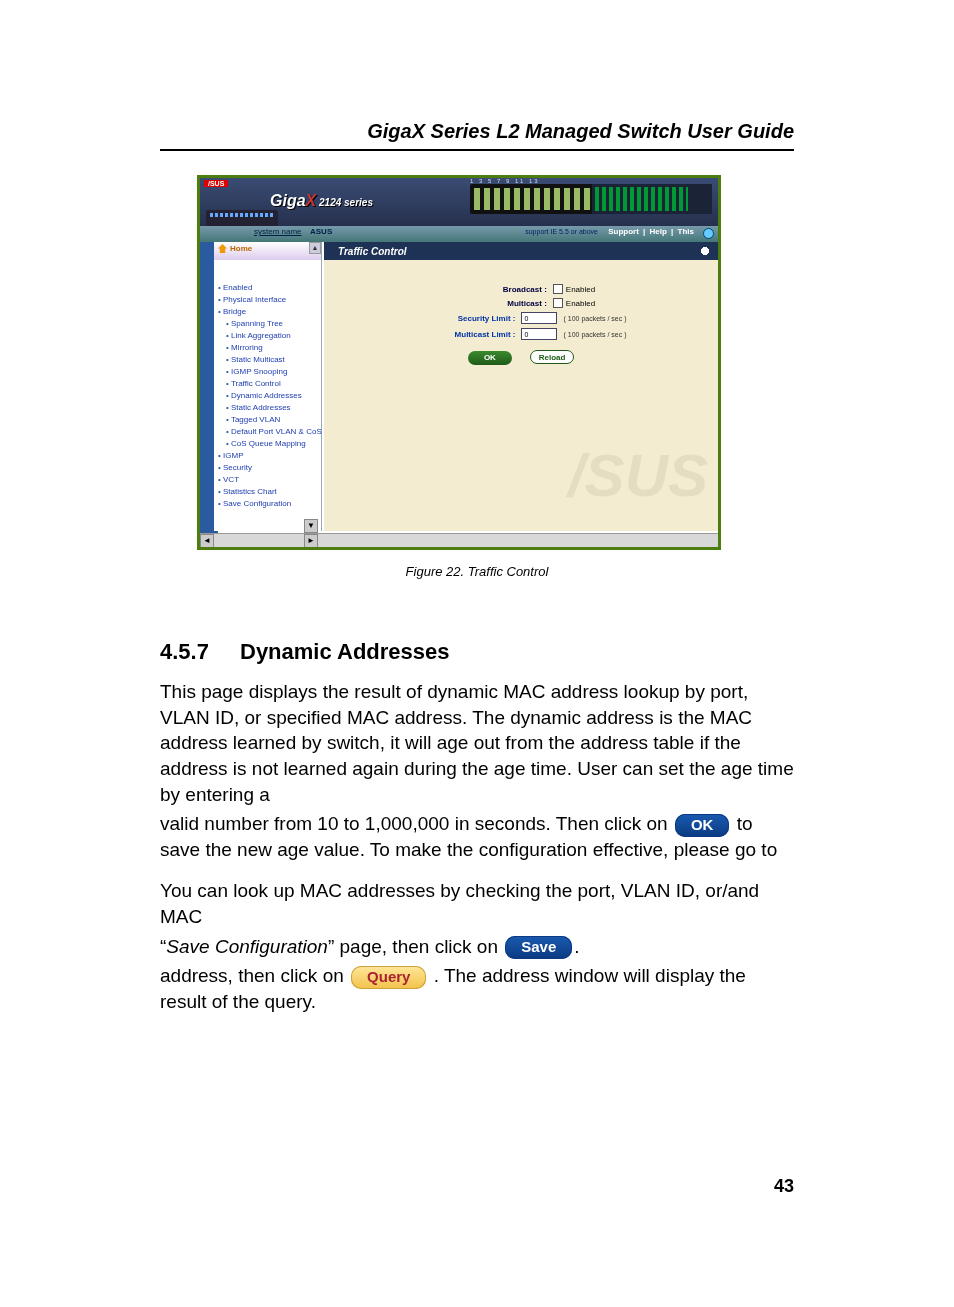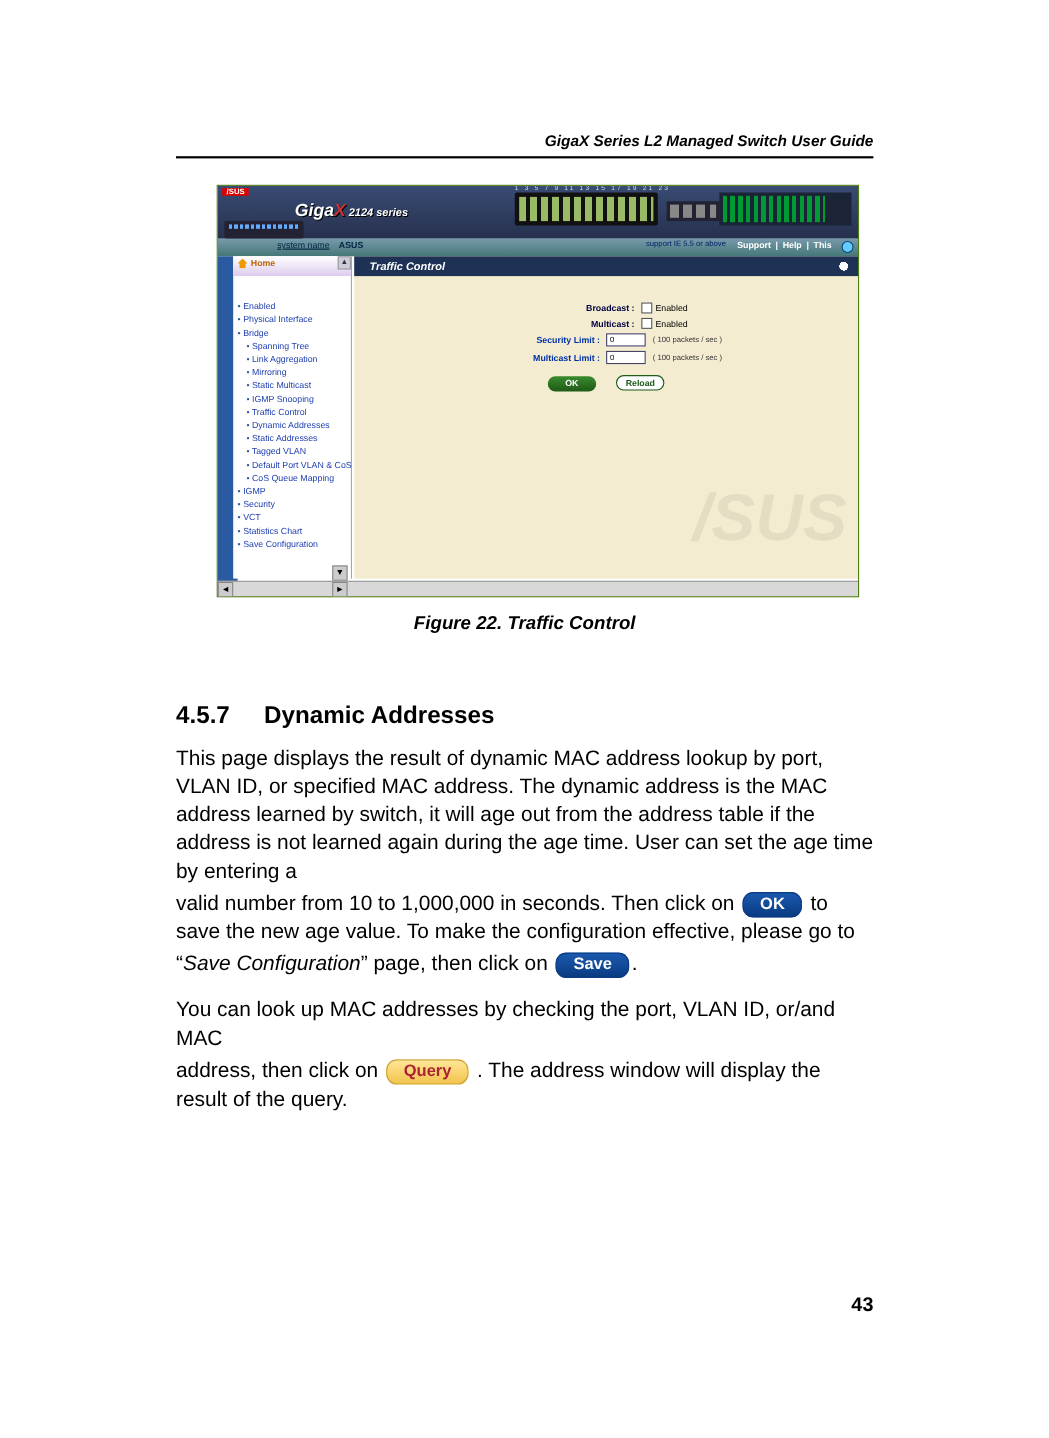"GigaX Series L2 Managed Switch" .doc-title { font-size: 14px -> 20px }
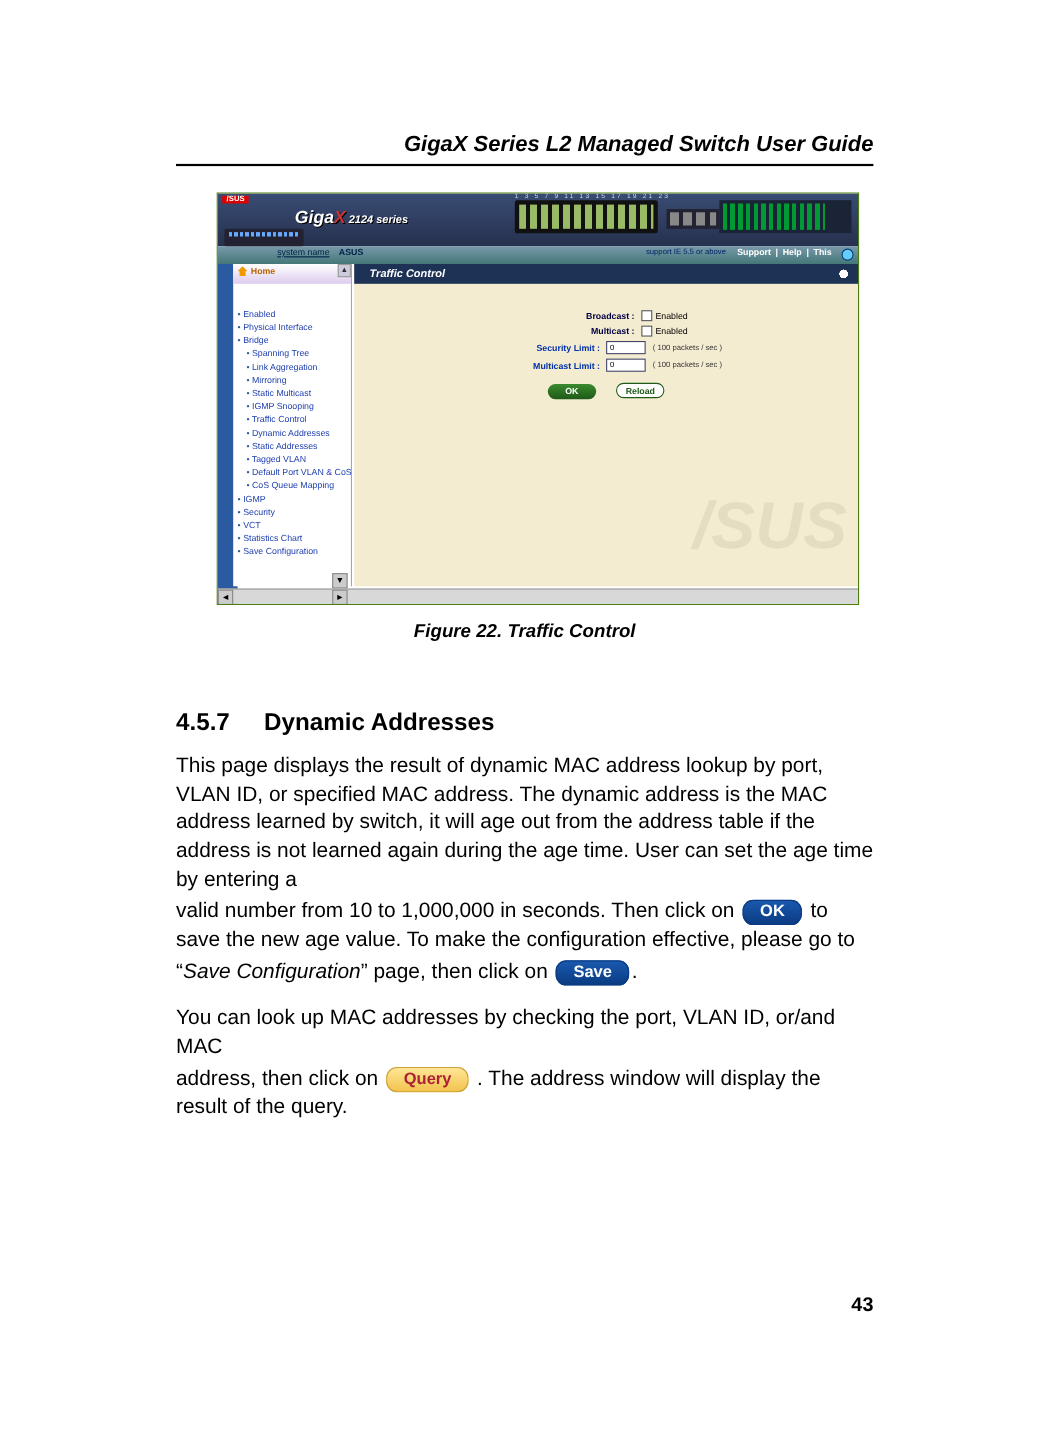"GigaX 2124 series" .shot { border: 1px solid #4d7c0f -> 3px solid #4d7c0f; width: 584px -> 524px }
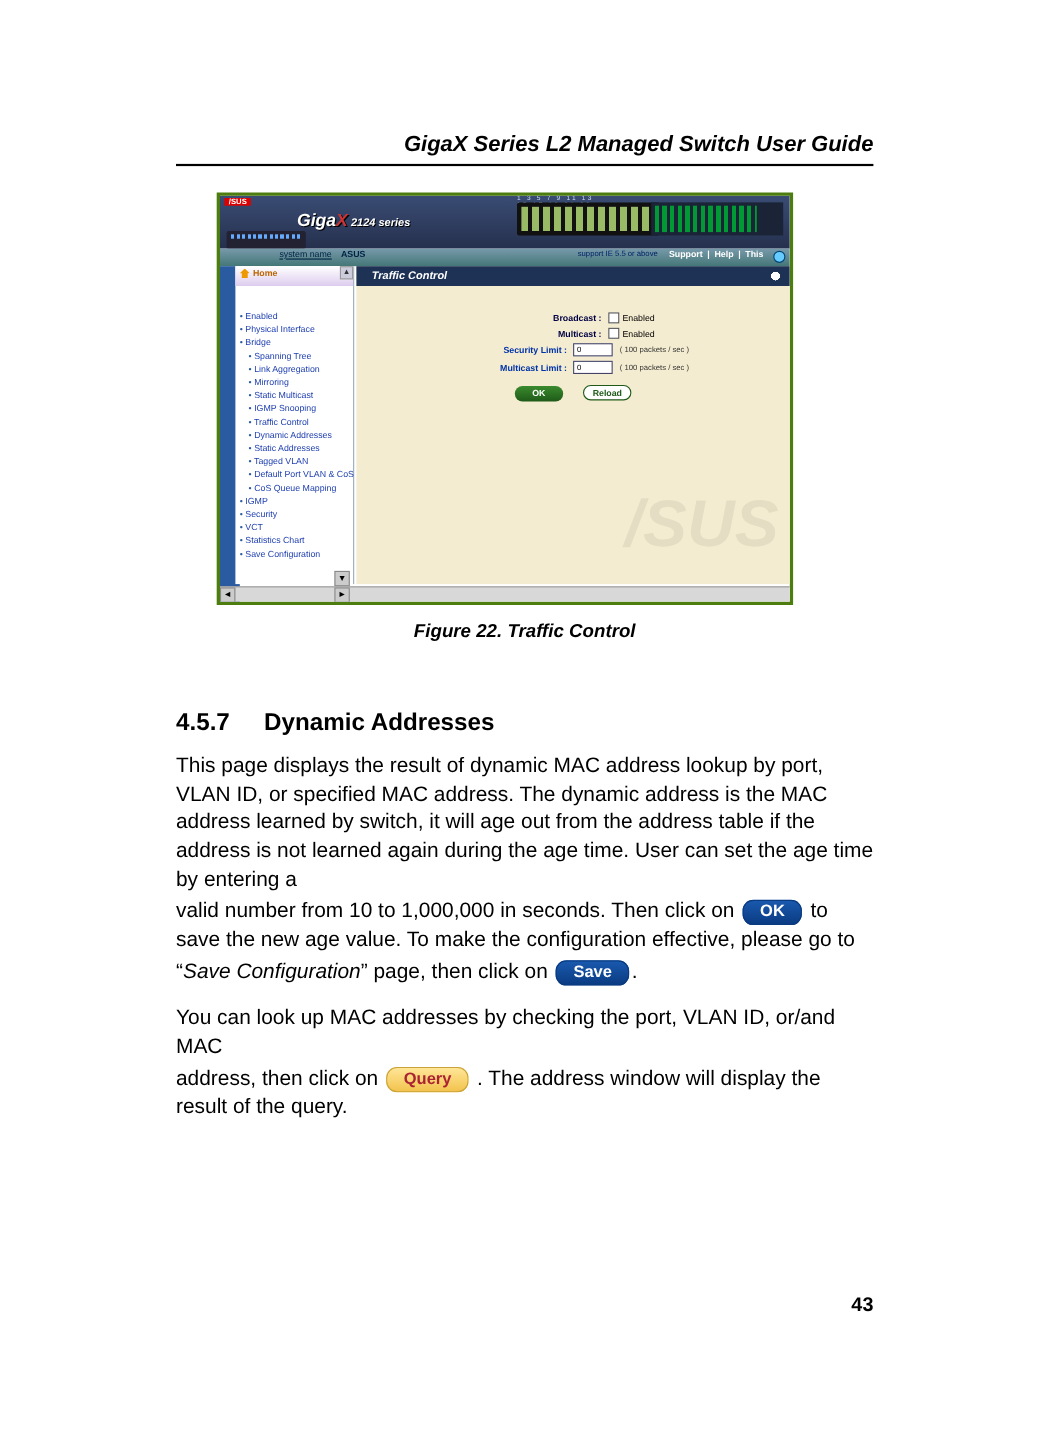"Figure 22. Traffic Control" .fig-caption { font-size: 17px -> 13px; font-weight: bold -> normal }
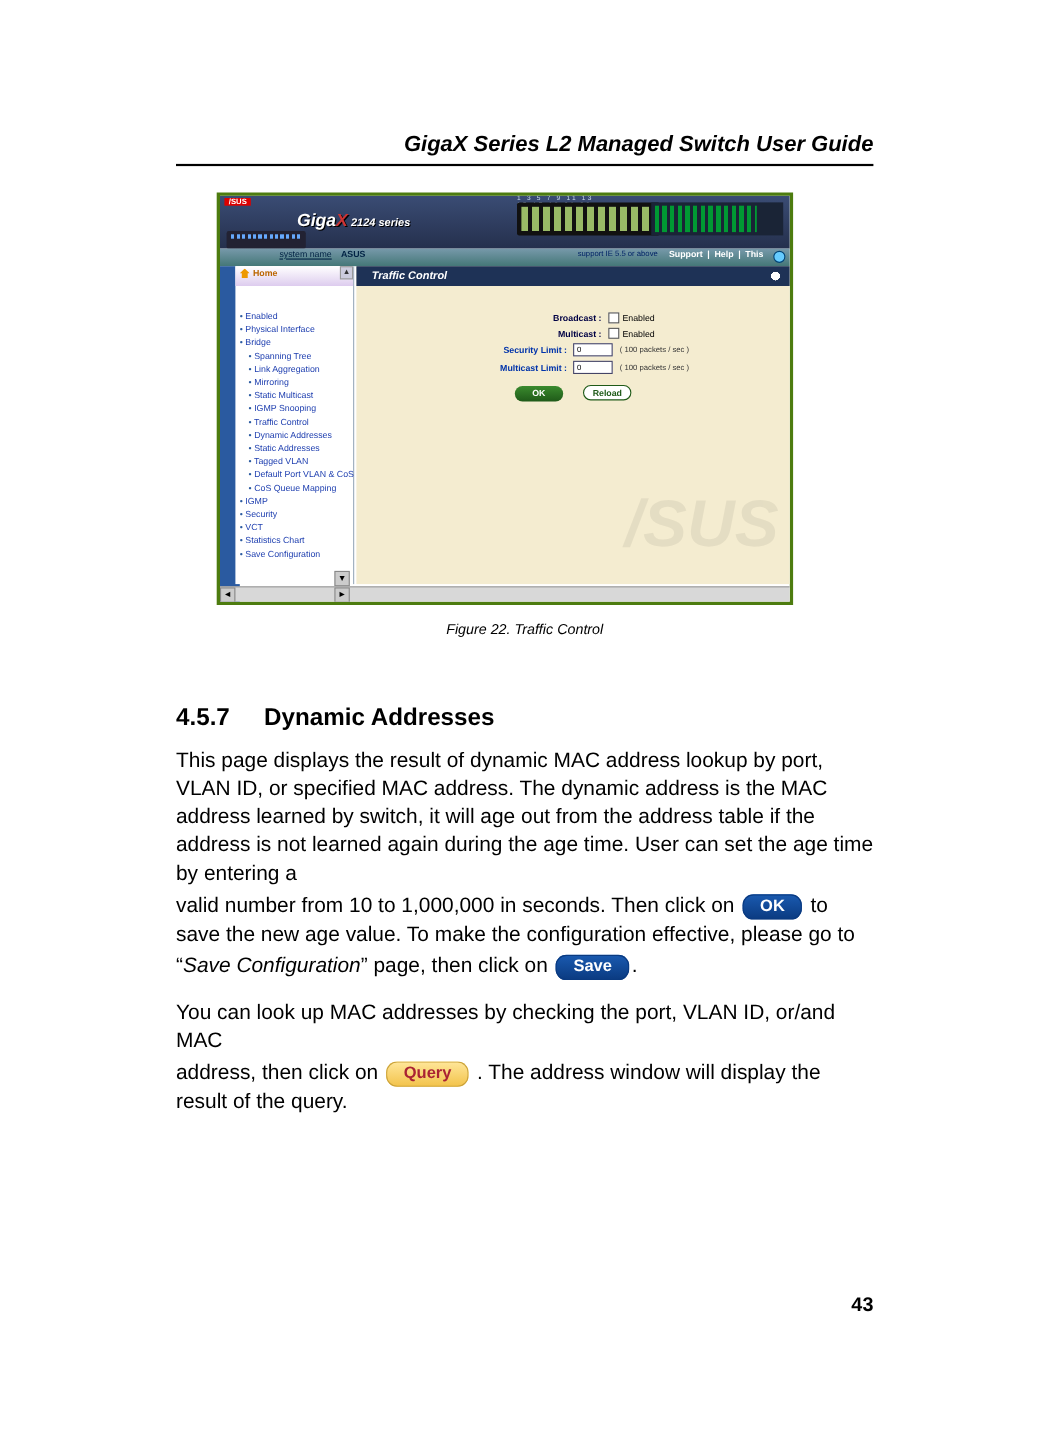"“Save Configuration” page, then click" p.para { order: before "You can look up MAC" -> after "You can look up MAC" }
